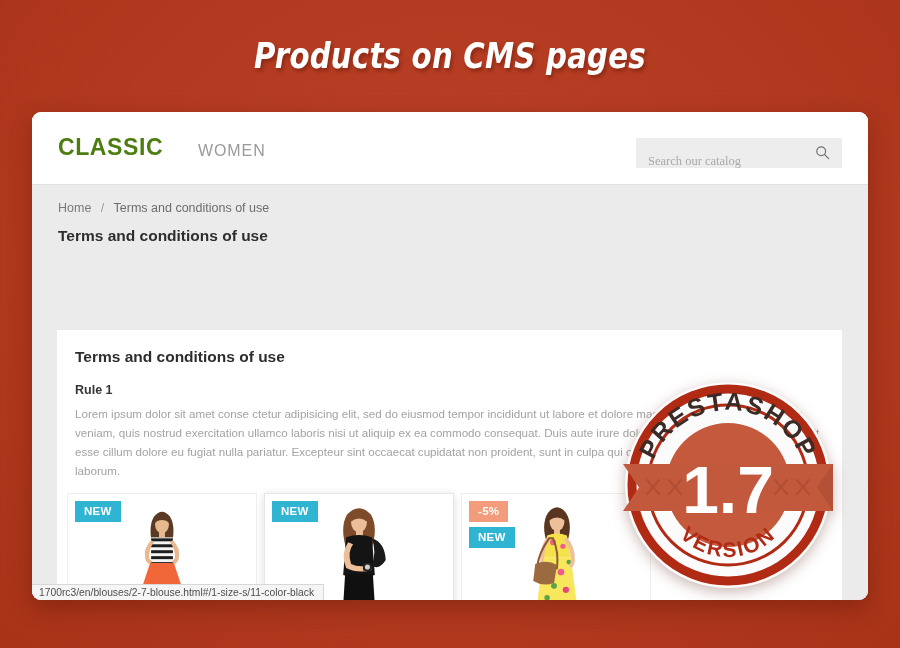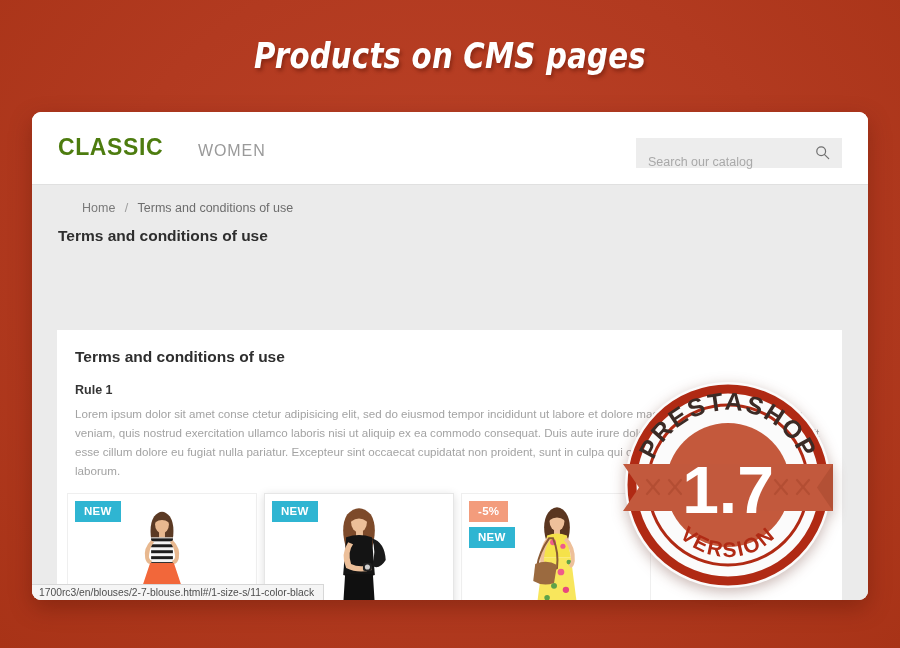"Search our catalog" .search-input { font-family: Liberation Sans, sans-serif -> Liberation Serif, serif }
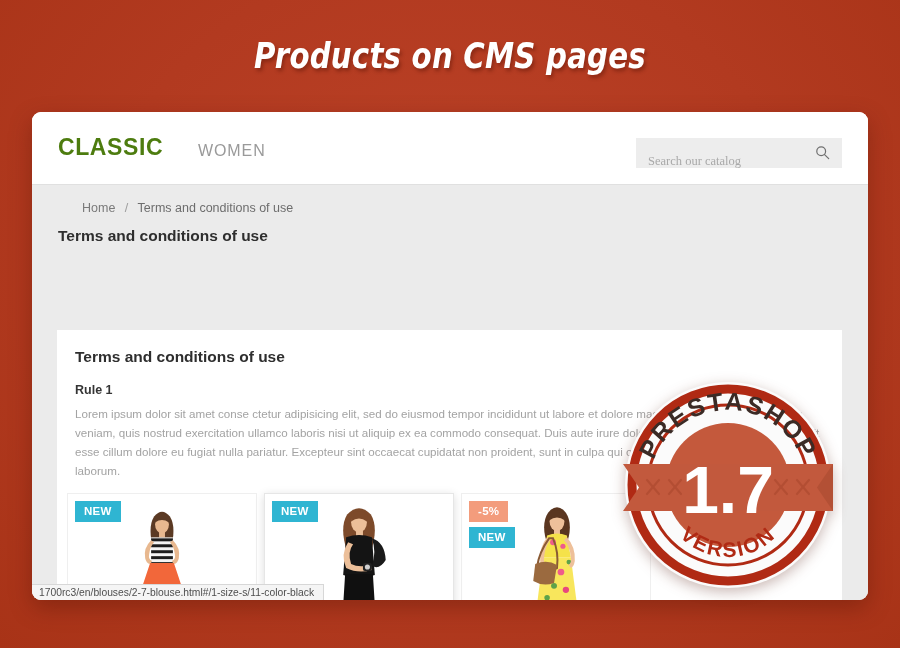"Home / Terms and conditions" .breadcrumb { margin-left: 24px -> none }
